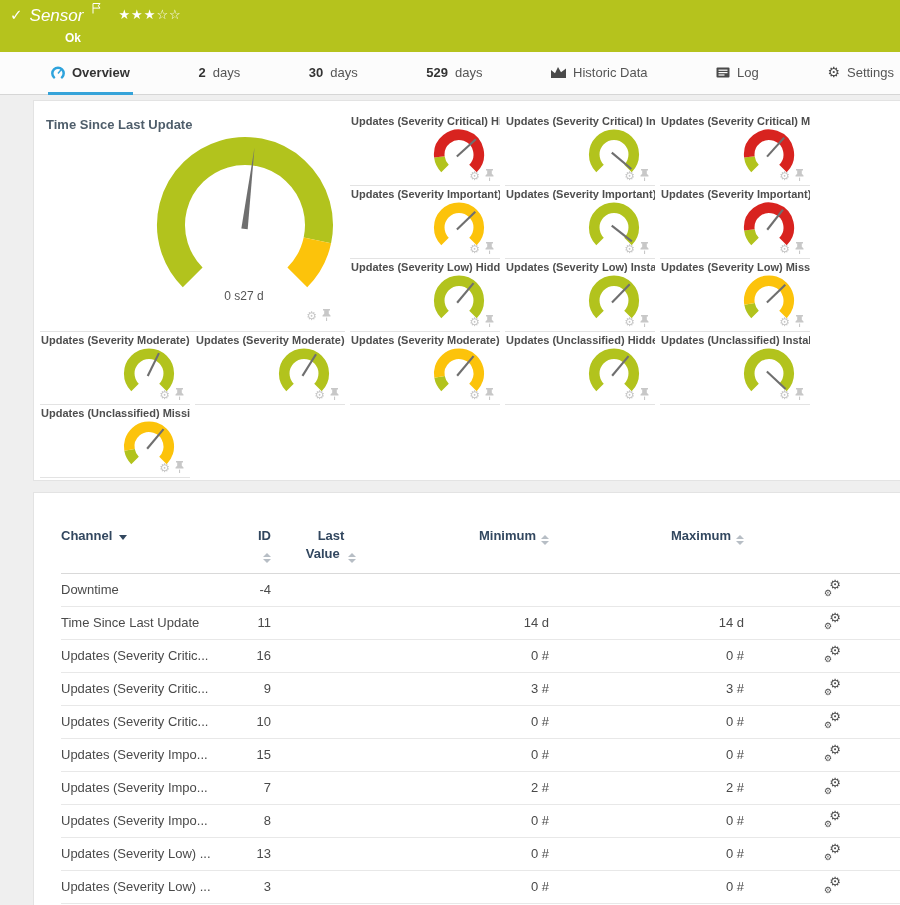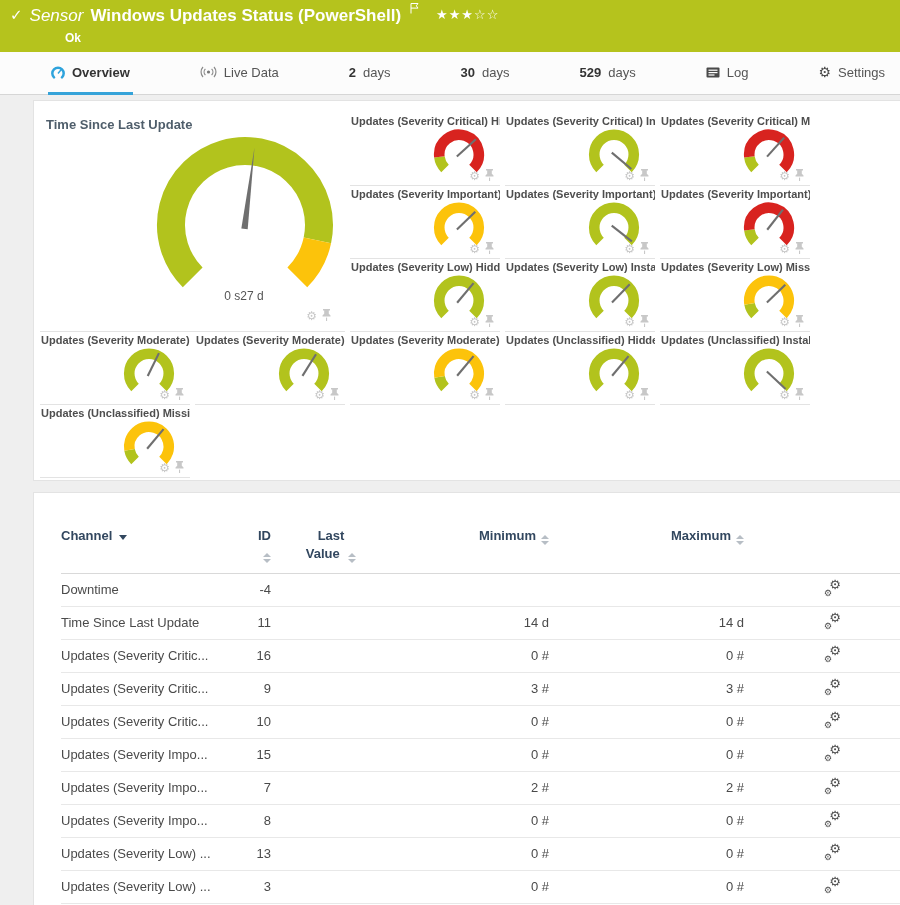"Windows Updates Status (PowerShell)" span.sensor-title { html: <span>Windows Updates Status (PowerShell)</span> -> none }
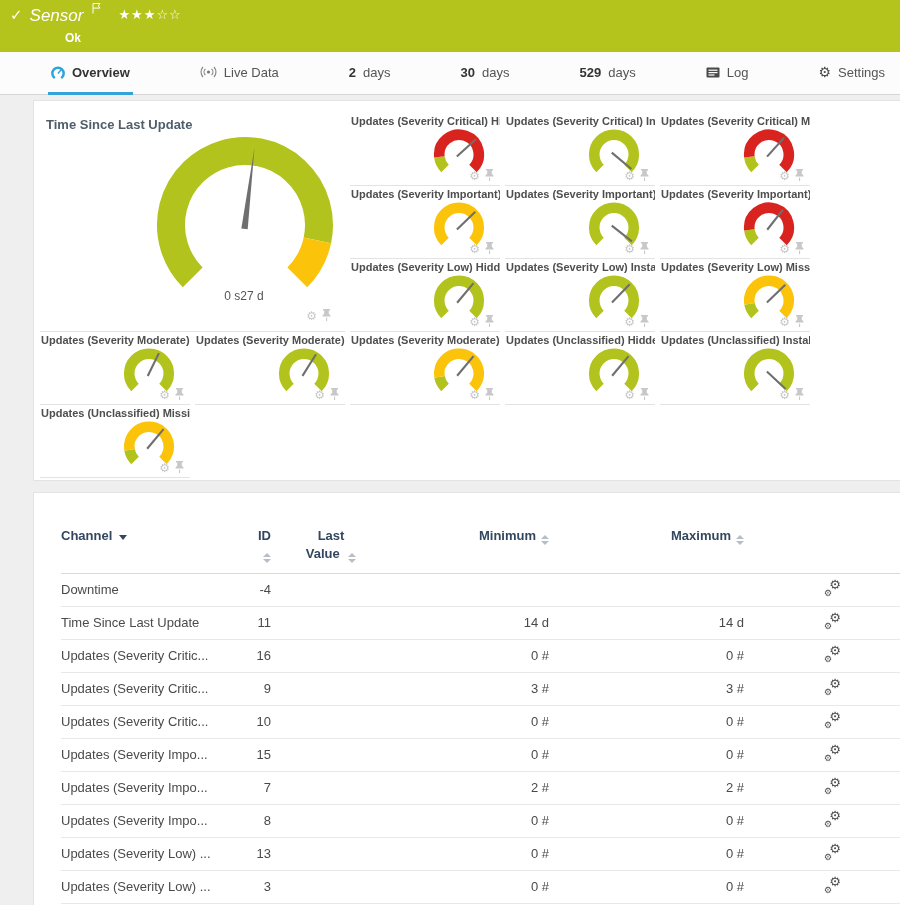"Overview" .tabbar { padding: 0 12px 0 48px -> 0 3px 0 48px }
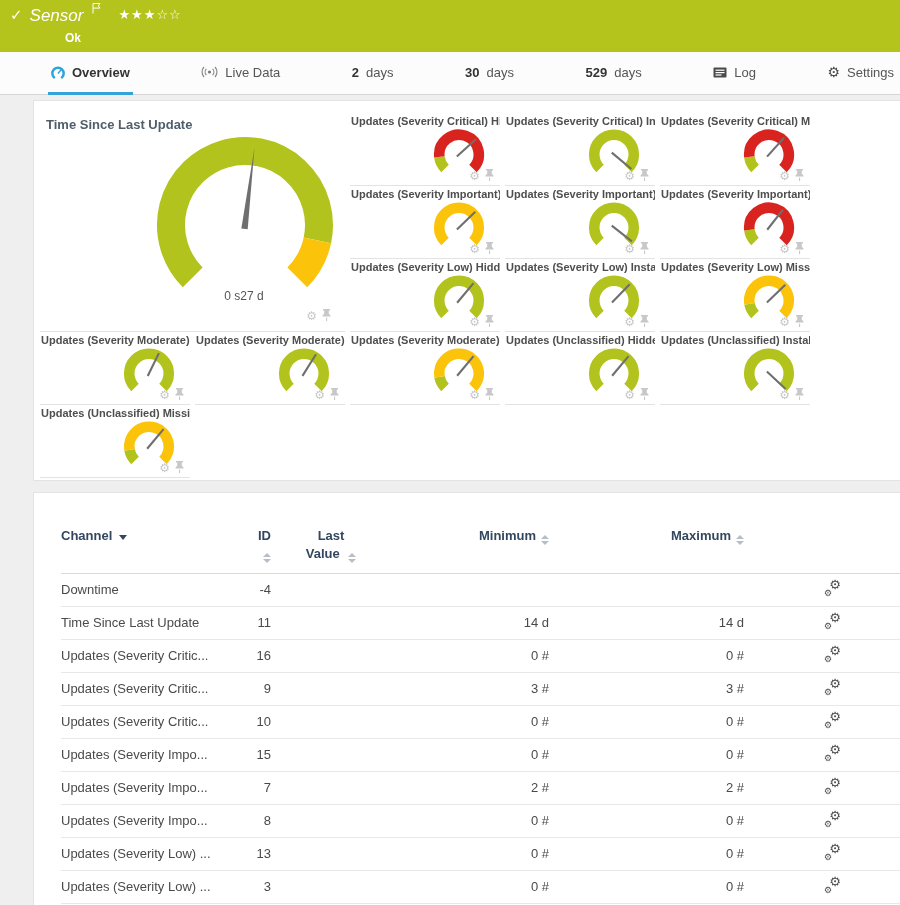"Live Data" div.tab { html: <div> <span> <svg> <circle></circle> <path></path> </svg> </span> <span>Live Data</span> </div> -> none }
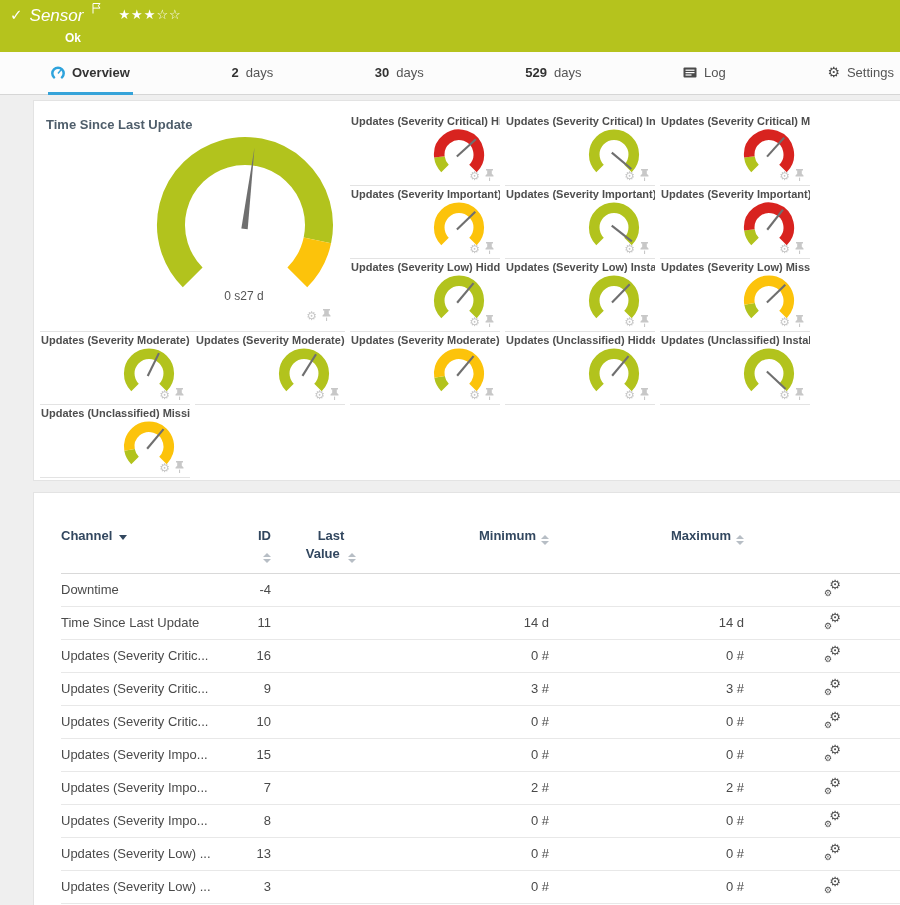"Historic Data" div.tab { html: none -> <div> <span> <svg> <path></path> </svg> </span> <span>Historic Data</span> </div> }
